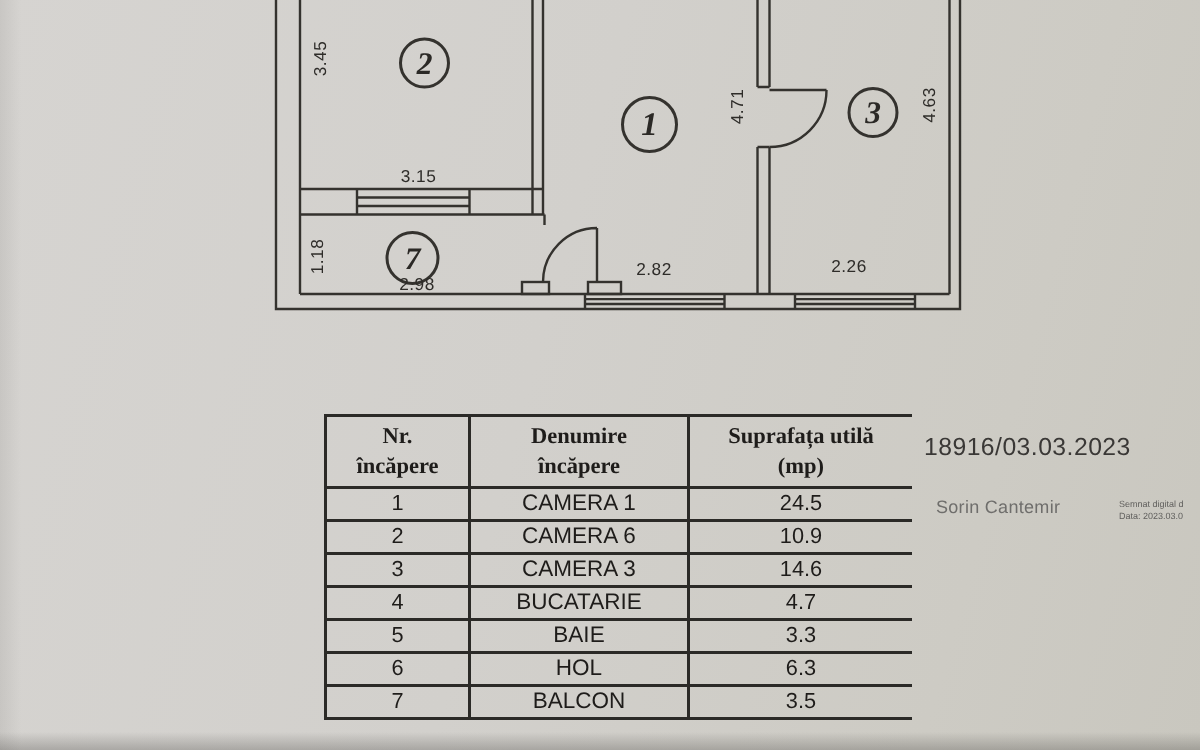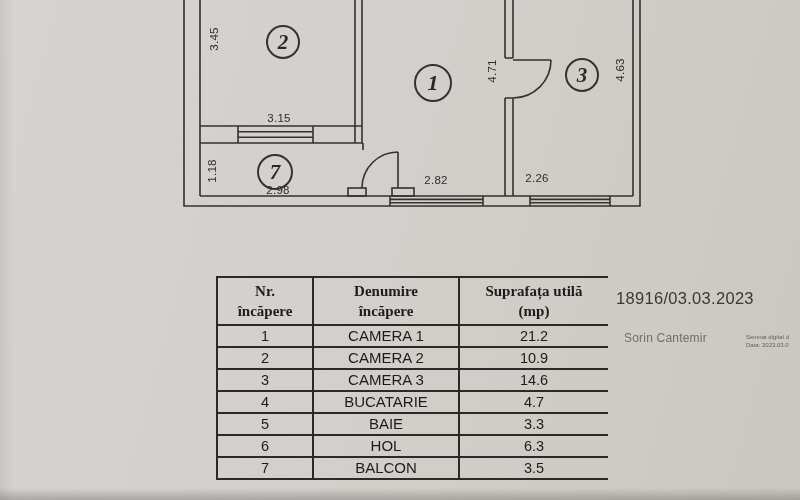"2.26" span.dim { left: 537px -> 566px }
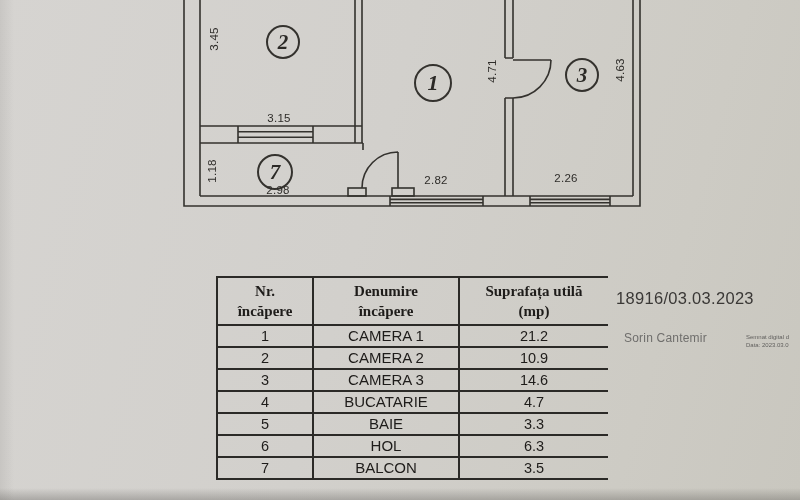"21.2" td.num { text: 21.2 -> 24.5 }
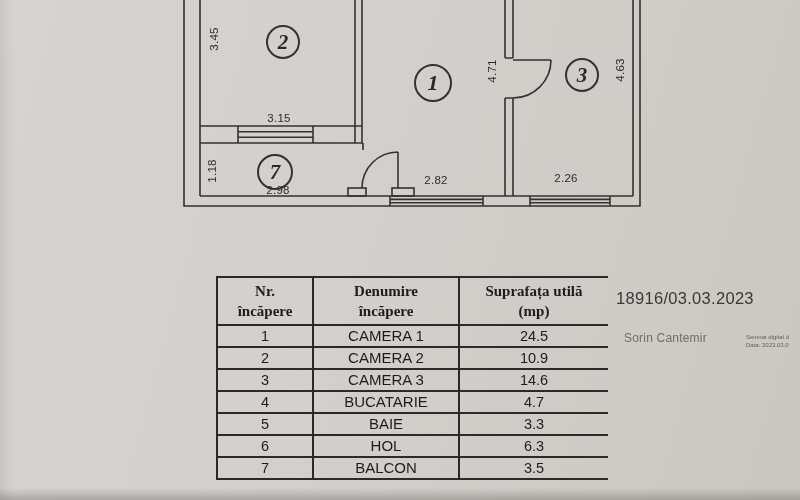"CAMERA 2" td { text: 2 -> 6 }
